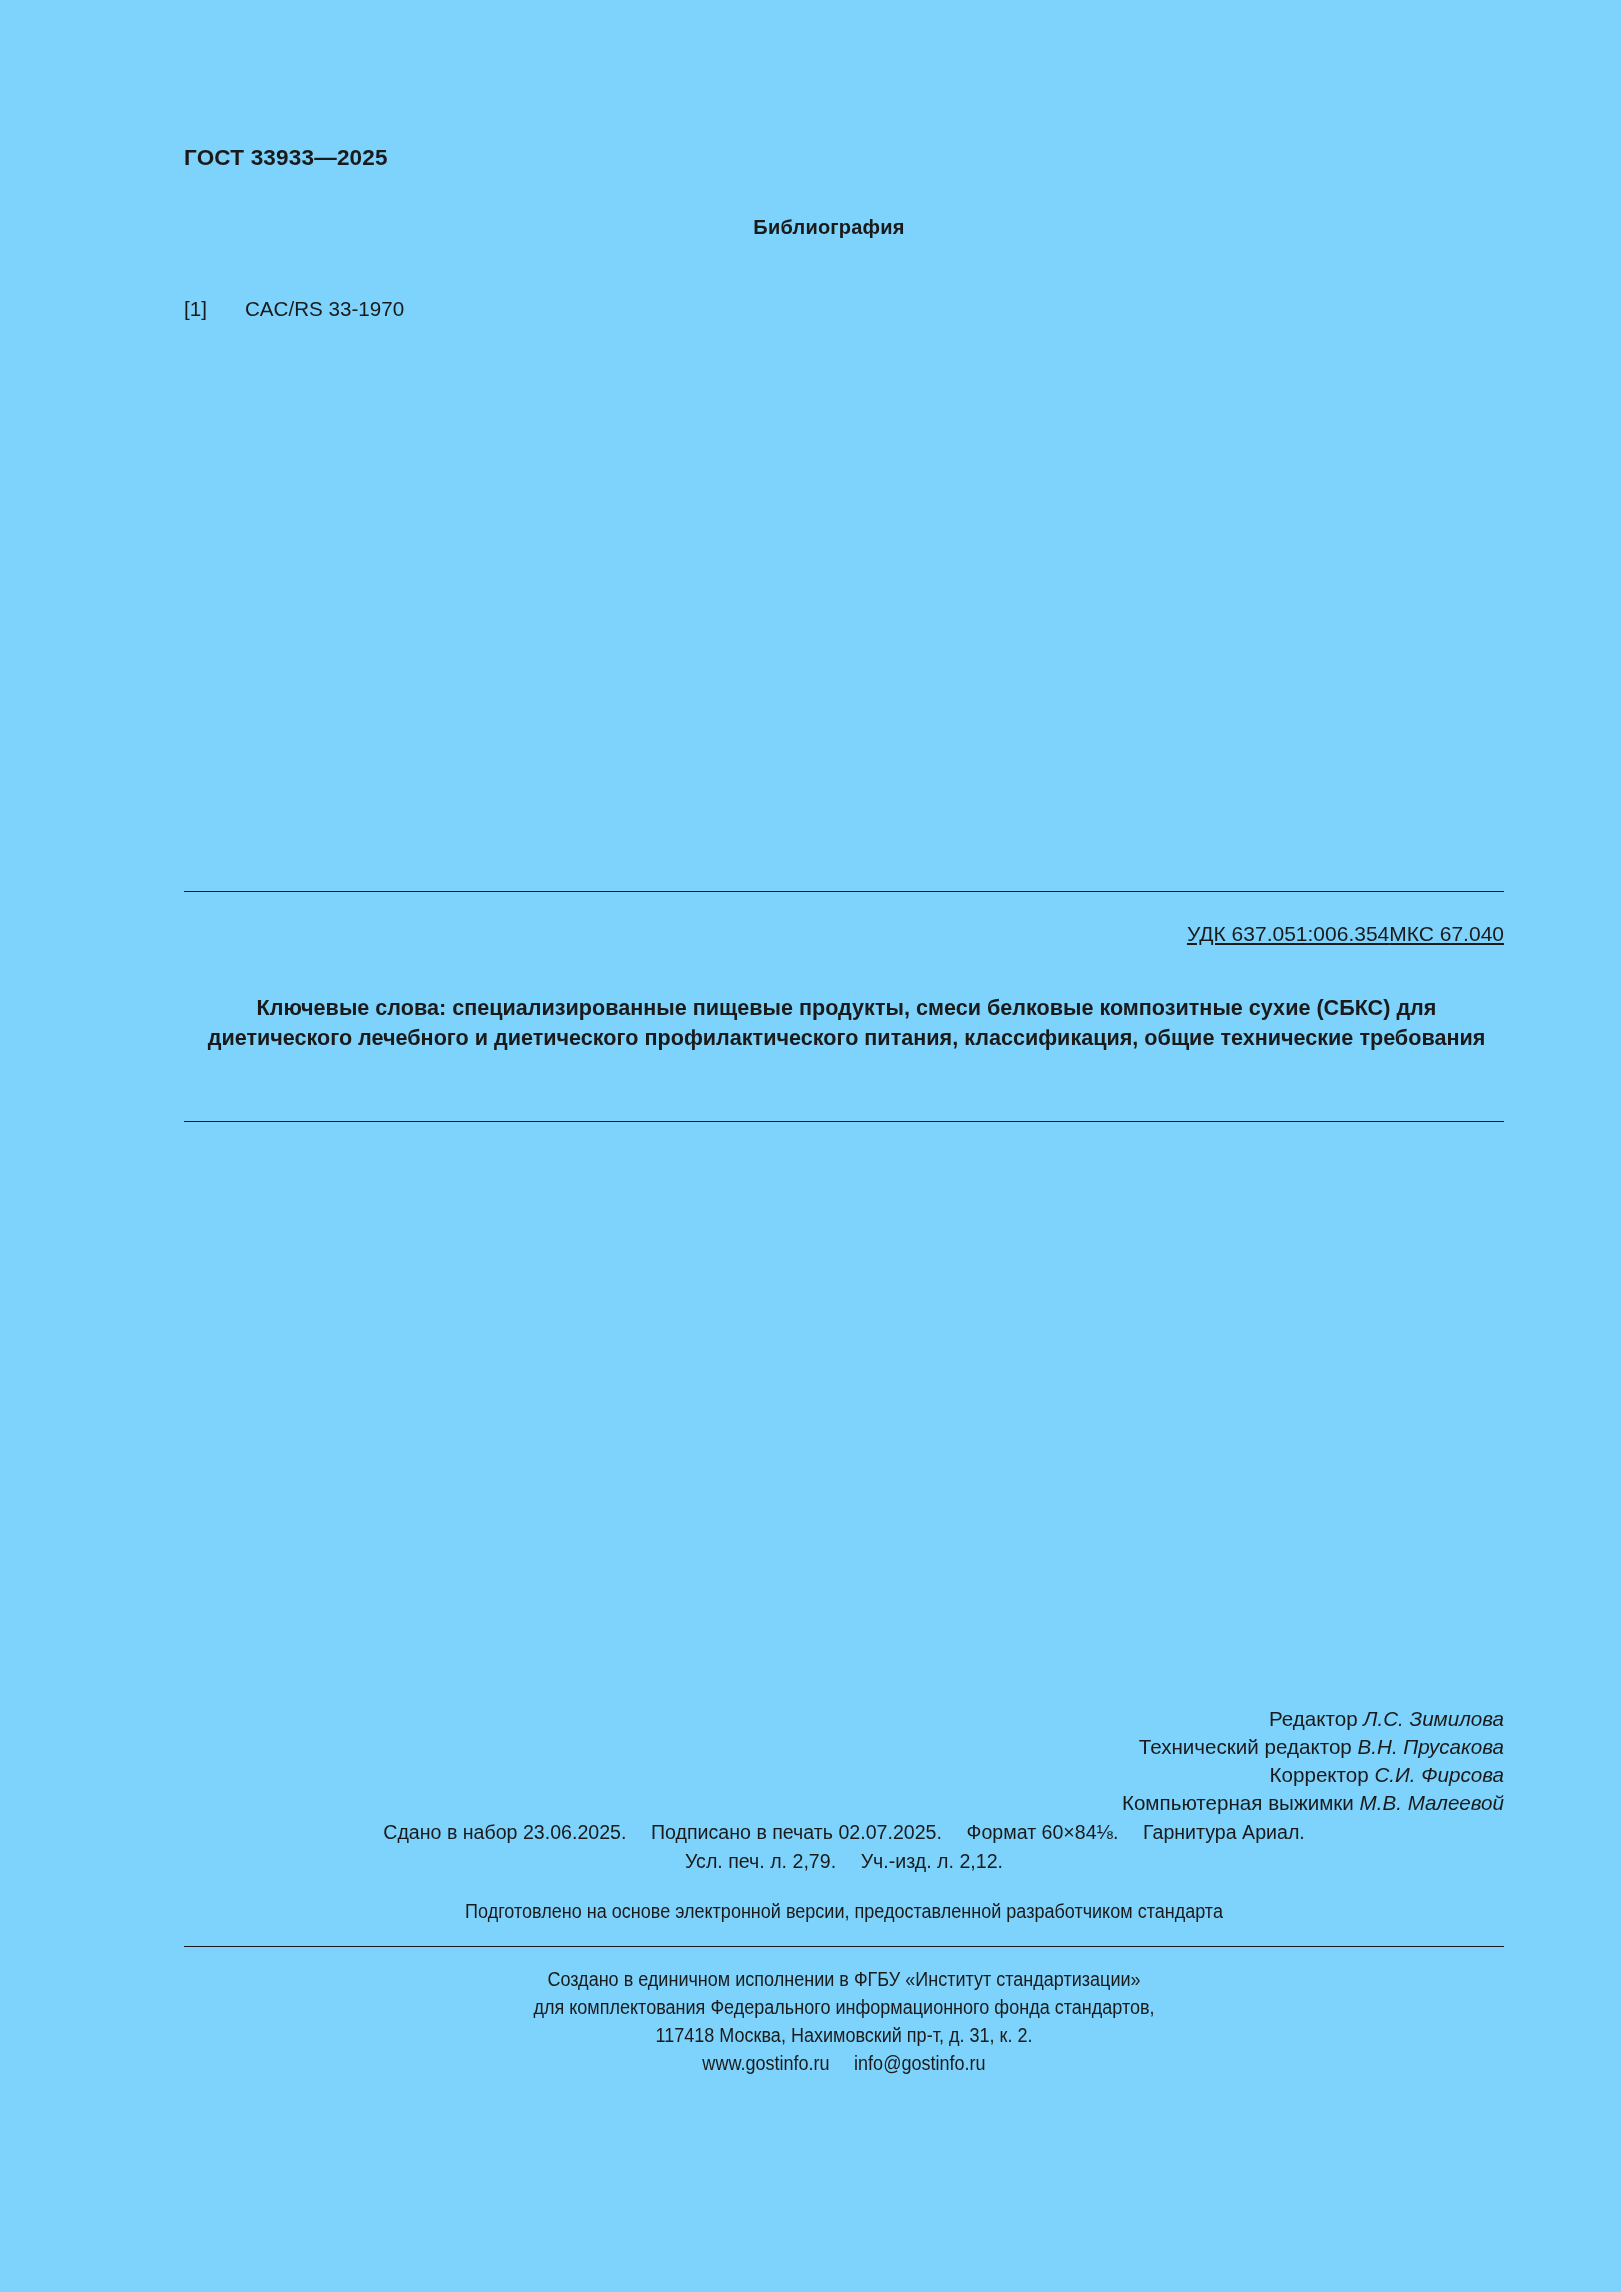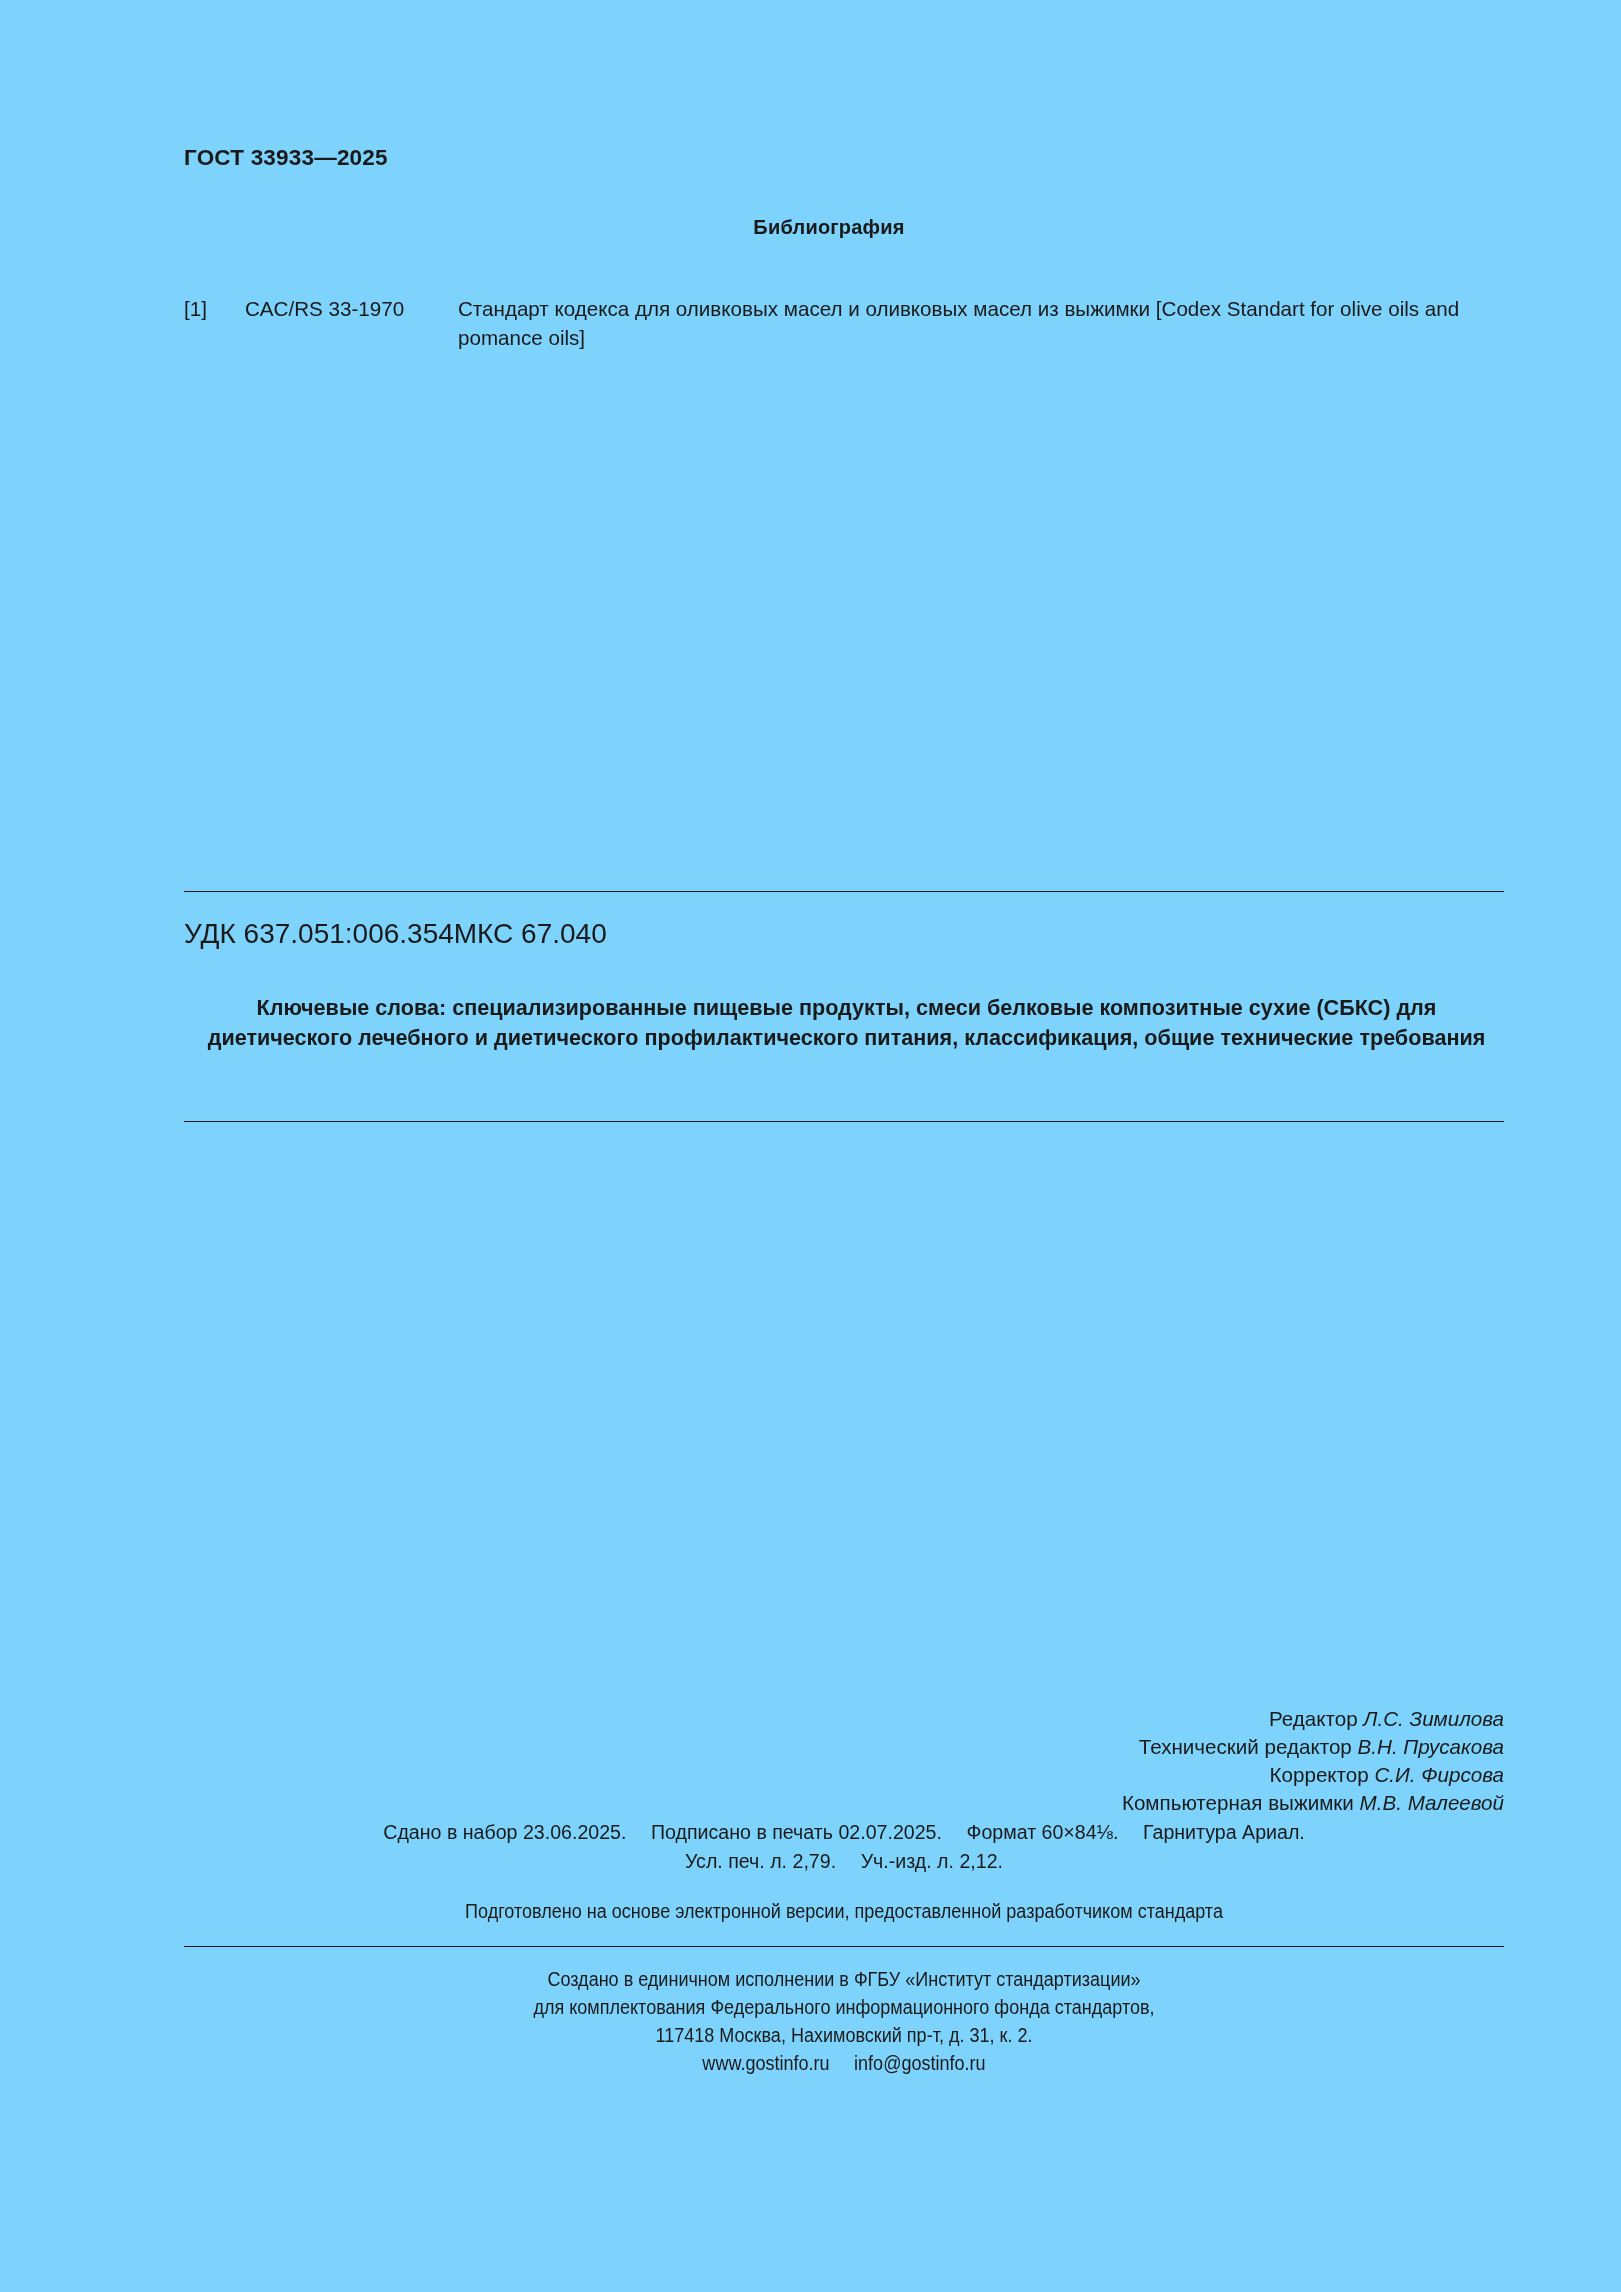"Стандарт кодекса для оливковых масел" span.biblio-desc { html: <span>Стандарт кодекса для оливковых масел и оливковых масел из выжимки [Codex Standart for olive oils and pomance oils]</span> -> none }
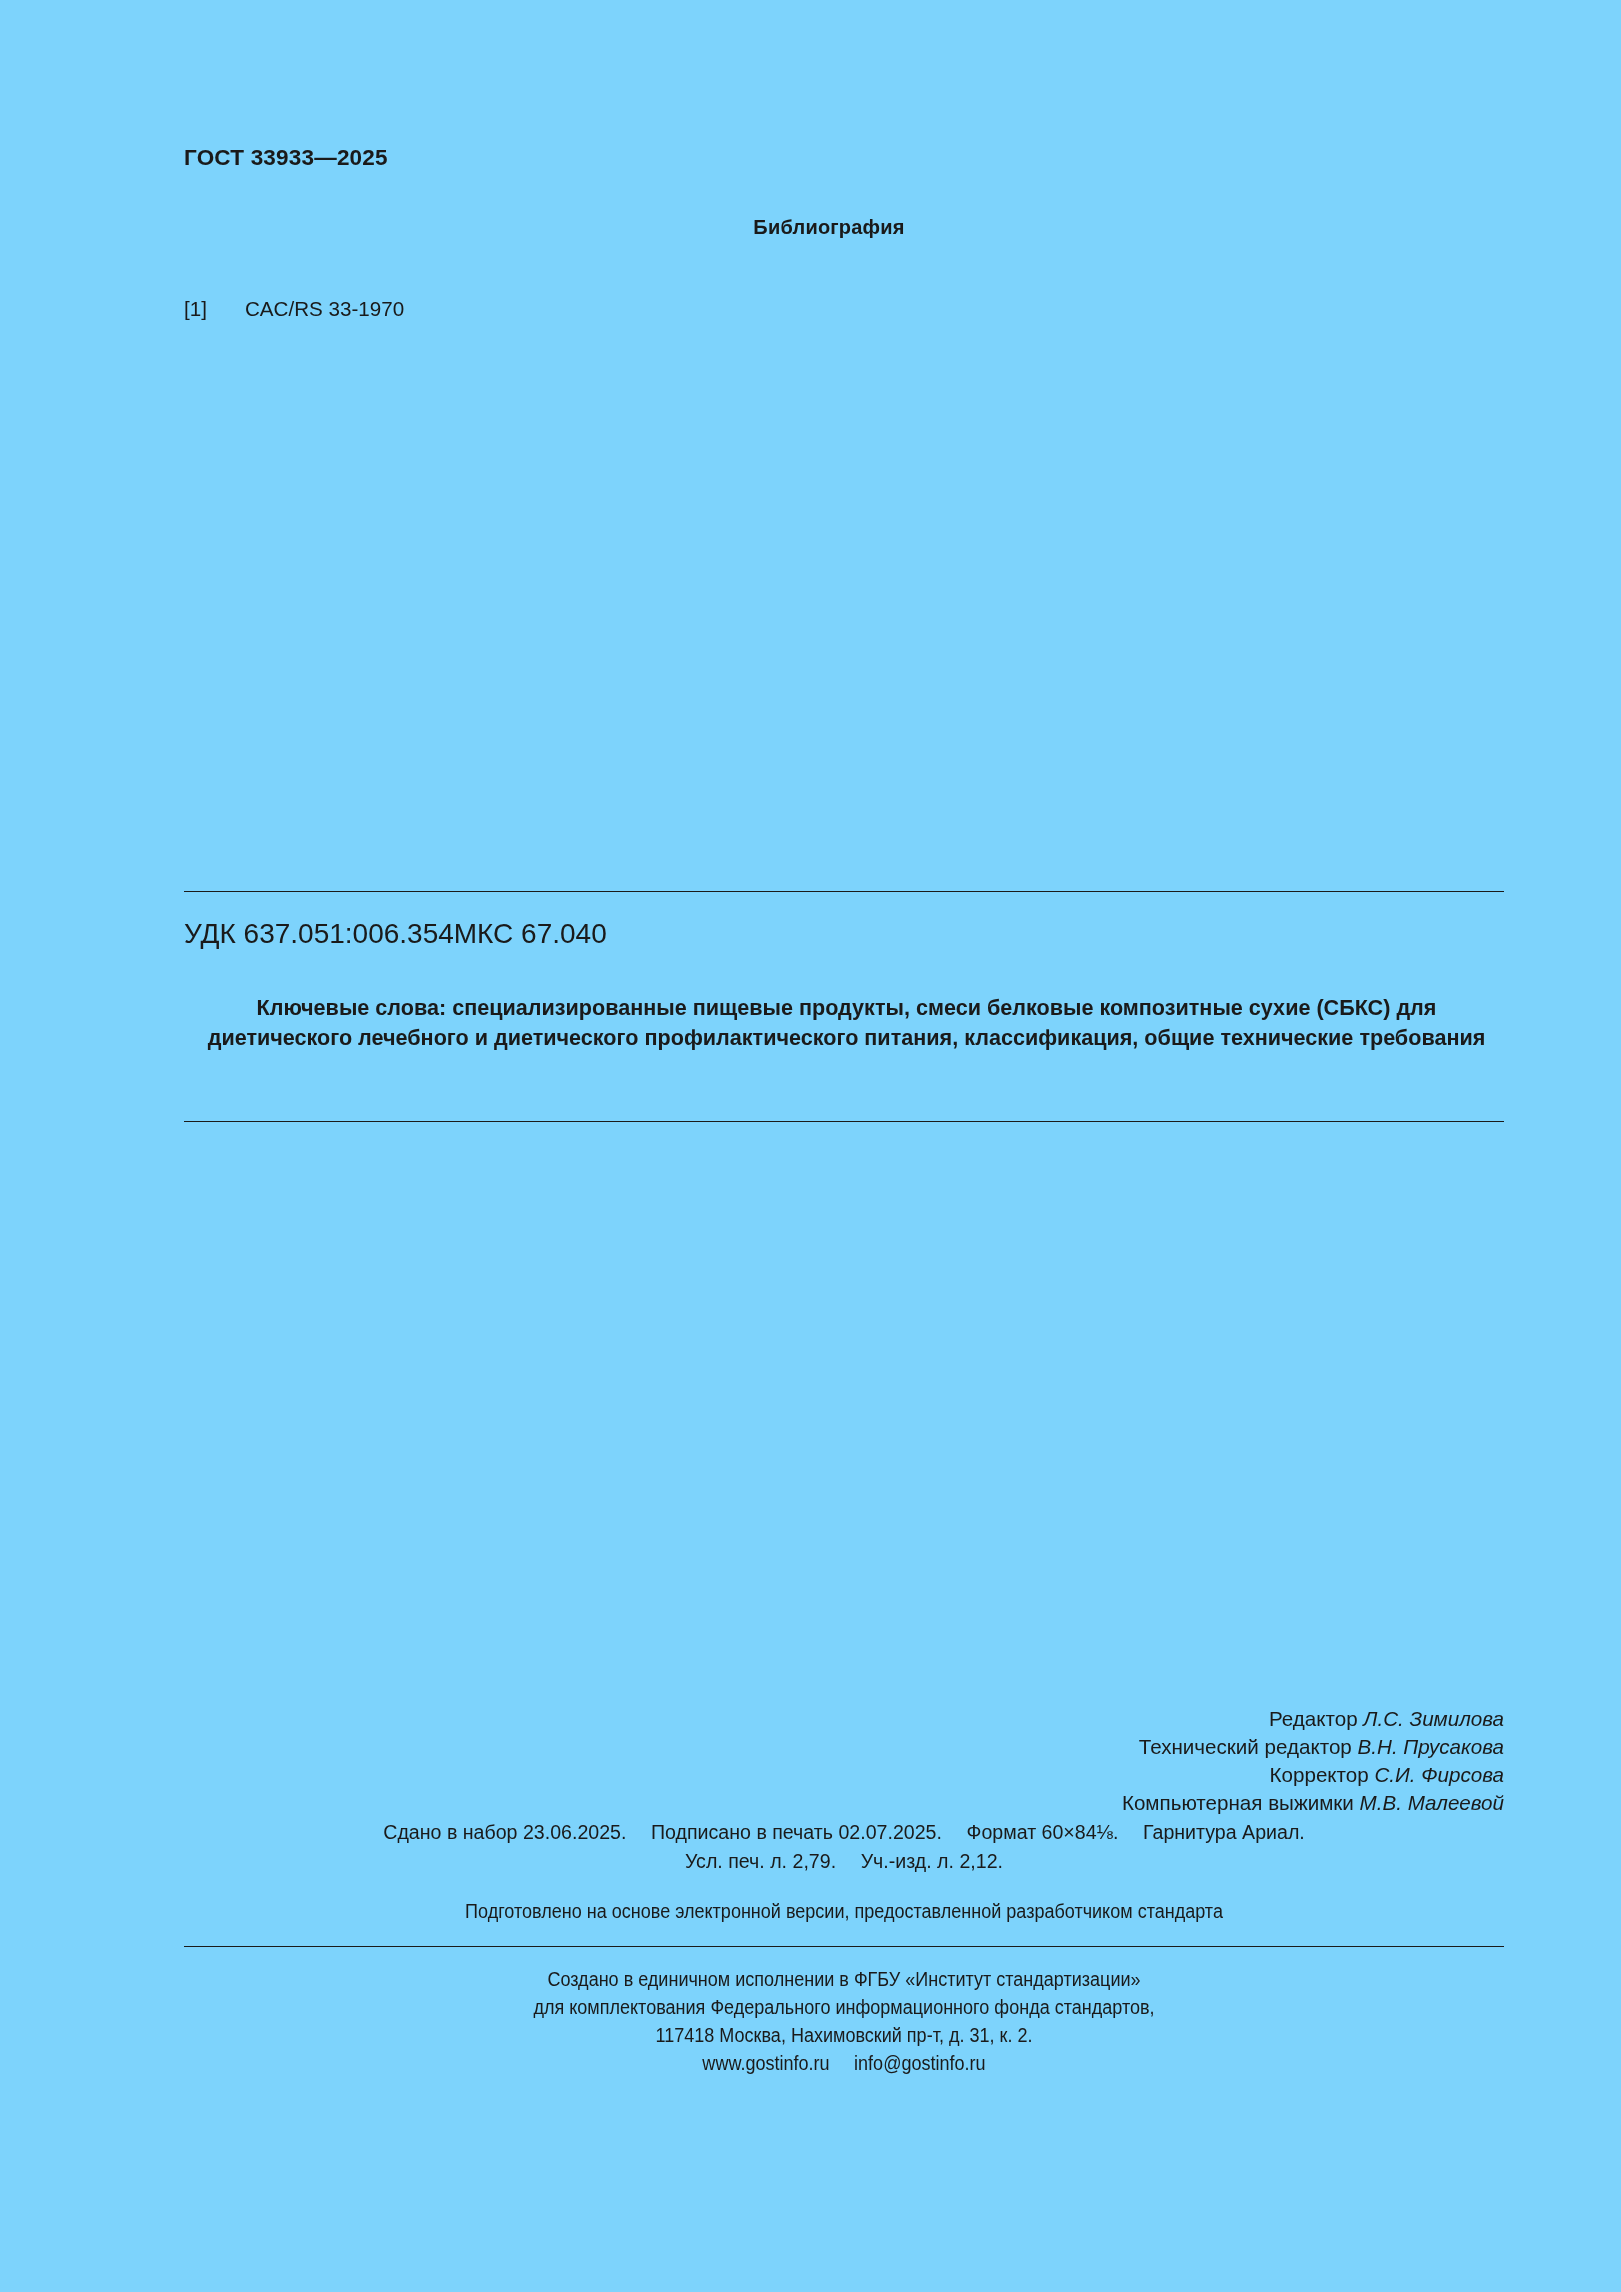"УДК 637.051:006.354" .udk-row { font-size: 28px -> 21px; justify-content: flex-start -> flex-end; text-decoration: none -> underline }
